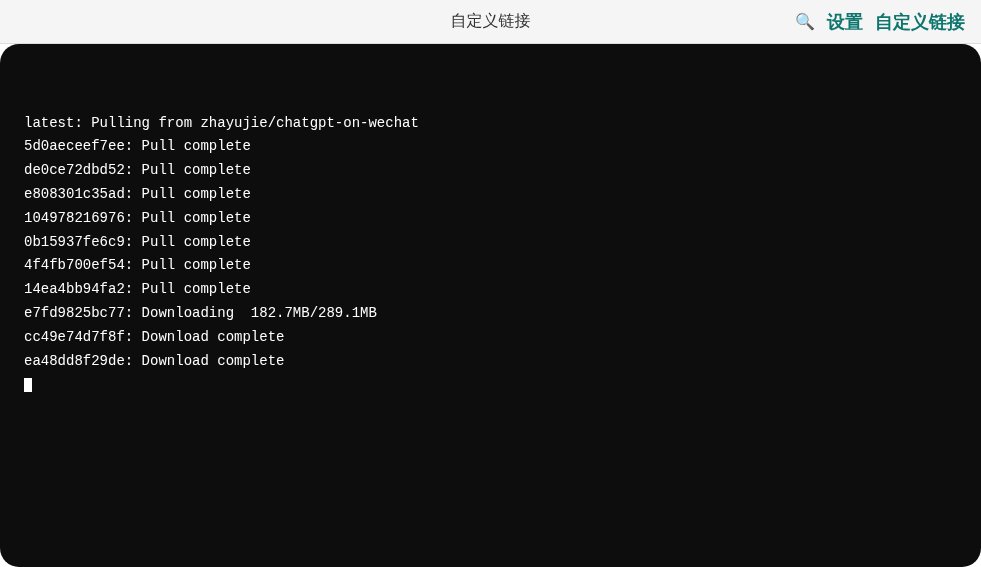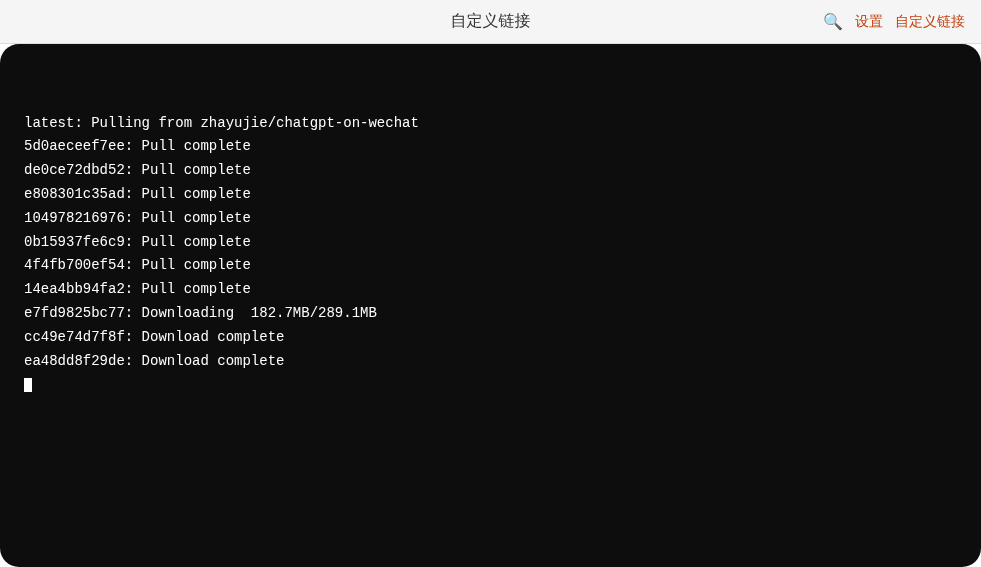"设置" .title-bar-btn { color: #c2410c -> #0f766e; font-size: 14px -> 18px; font-weight: none -> bold }
